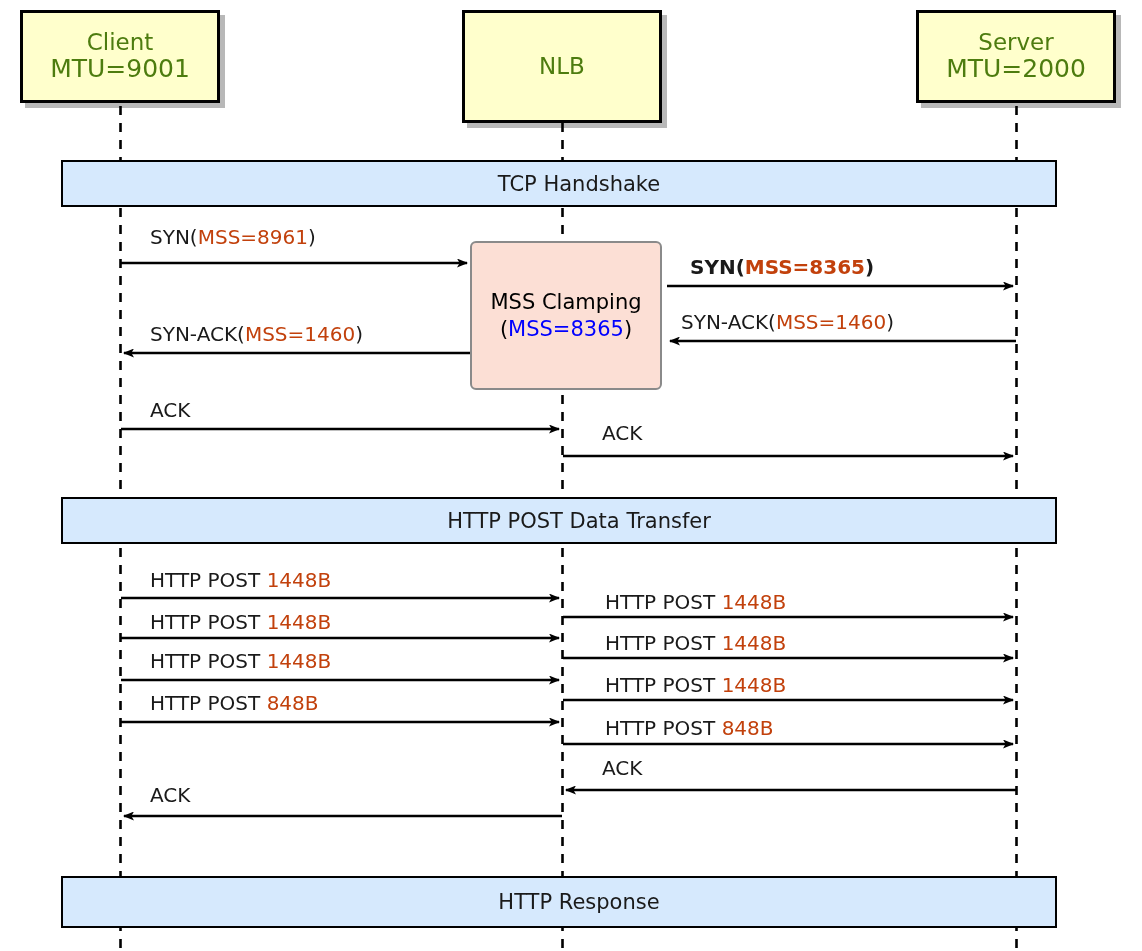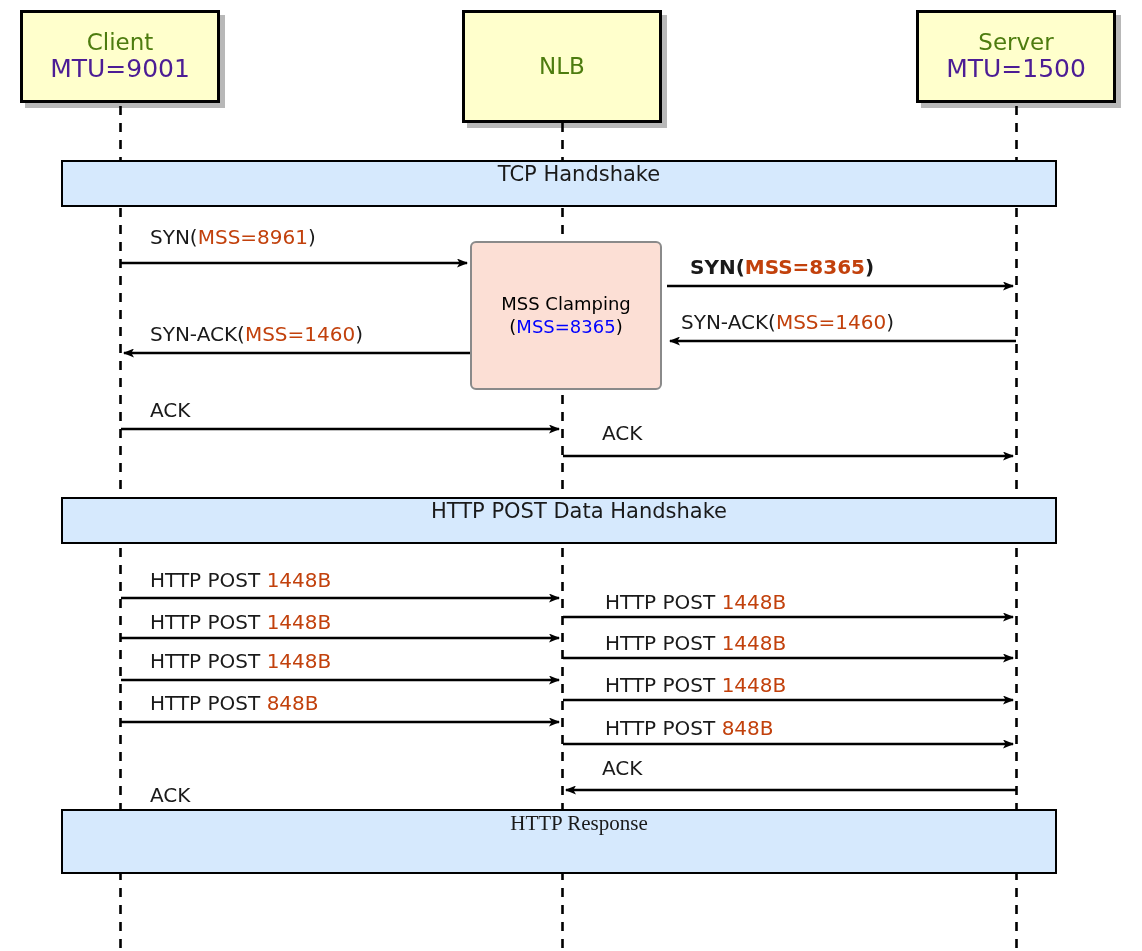"MTU=9001" .participant .pmtu { color: #4c1d95 -> #4d7c0f }
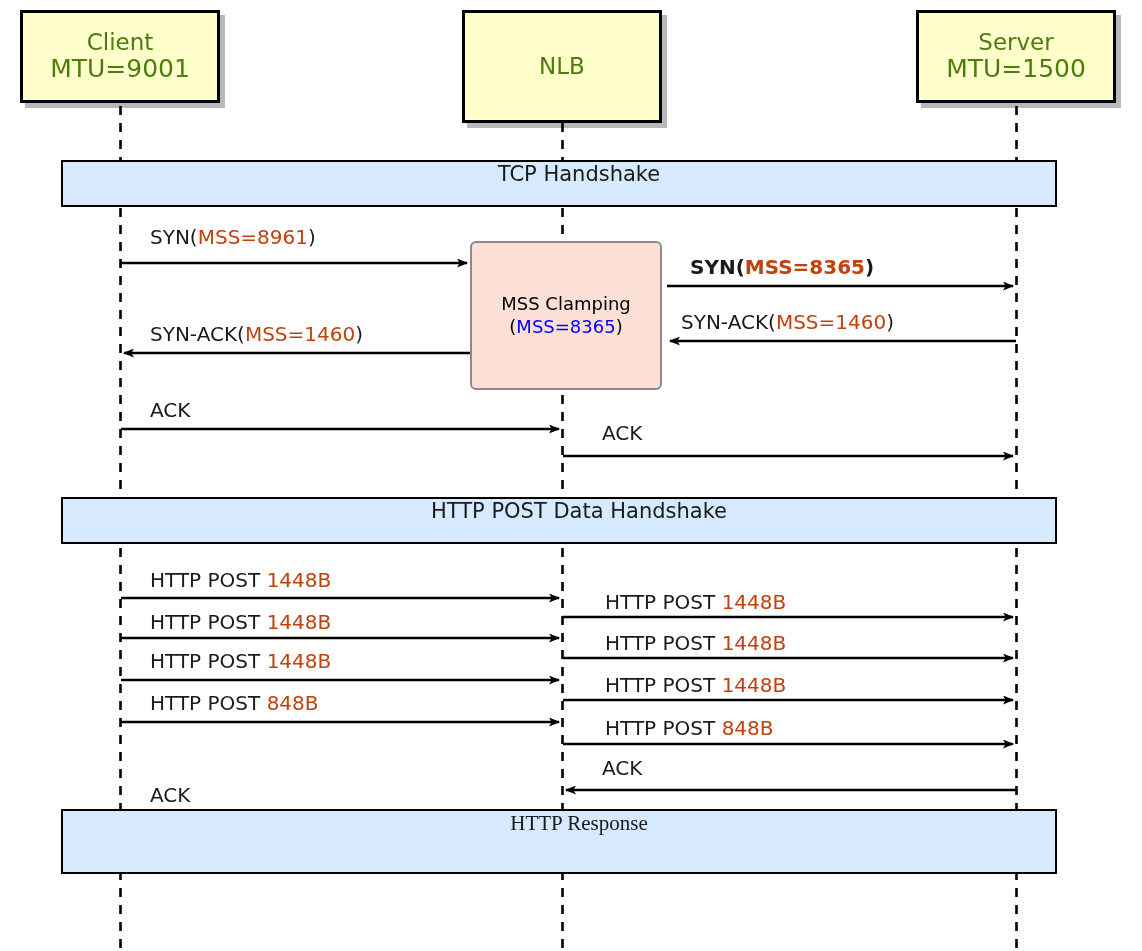"MTU=1500" div.pmtu { text: 1500 -> 2000 }
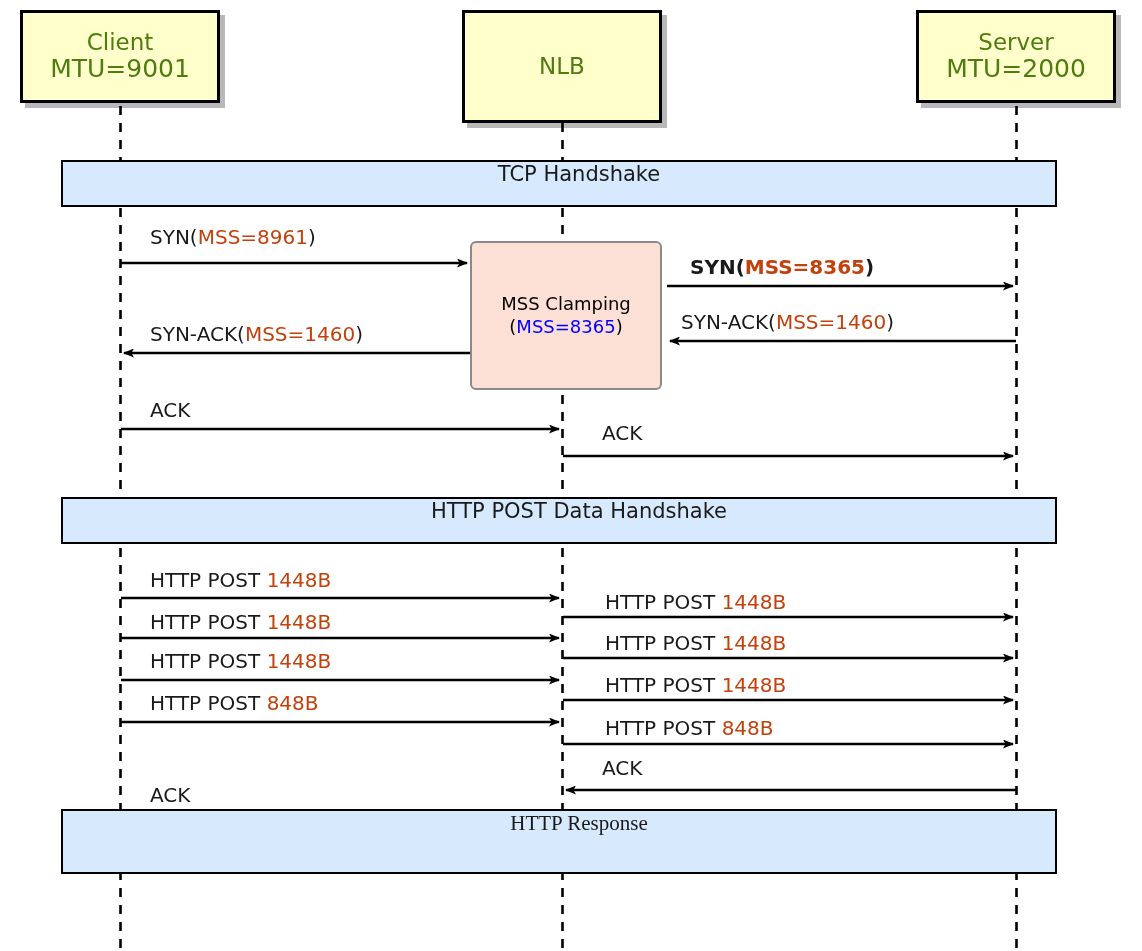"TCP Handshake" .band { align-items: none -> center }
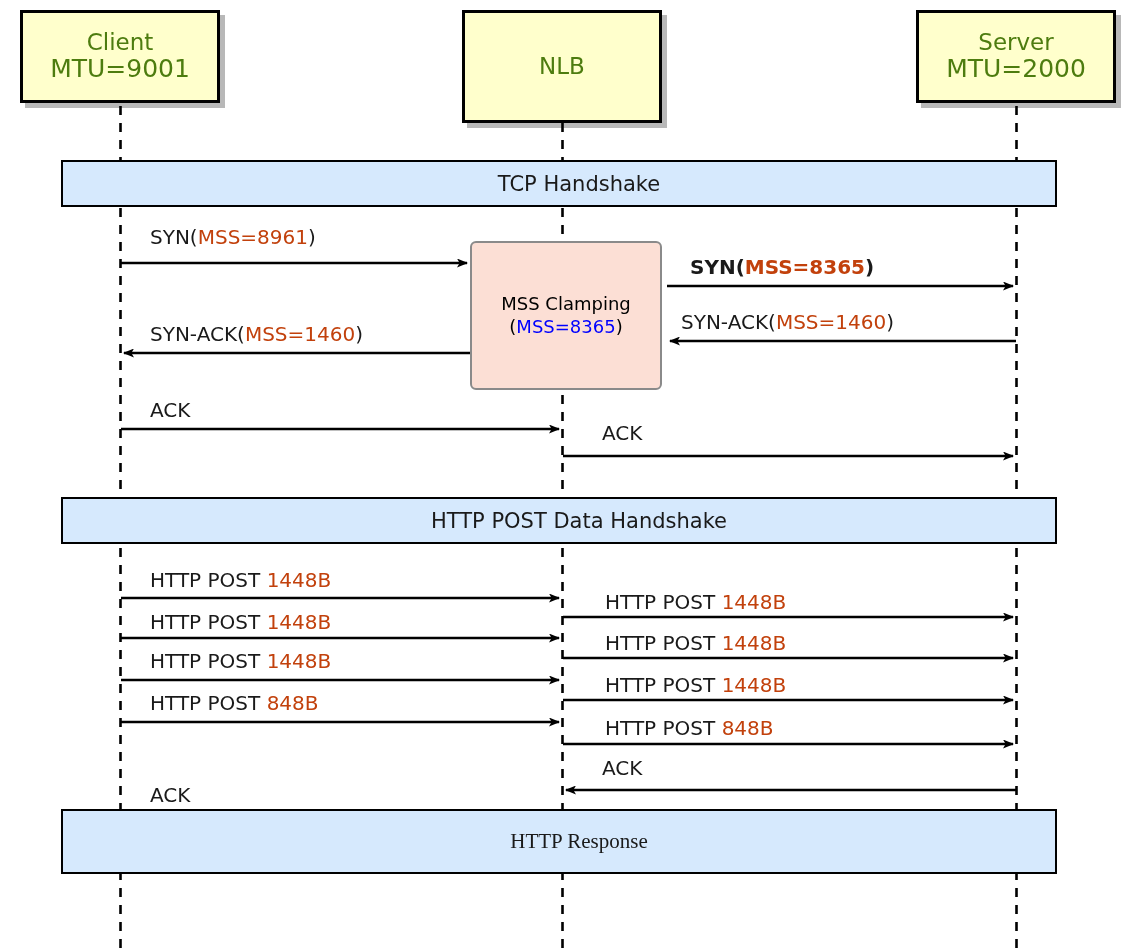"MSS Clamping" .note { font-size: 18px -> 21px }
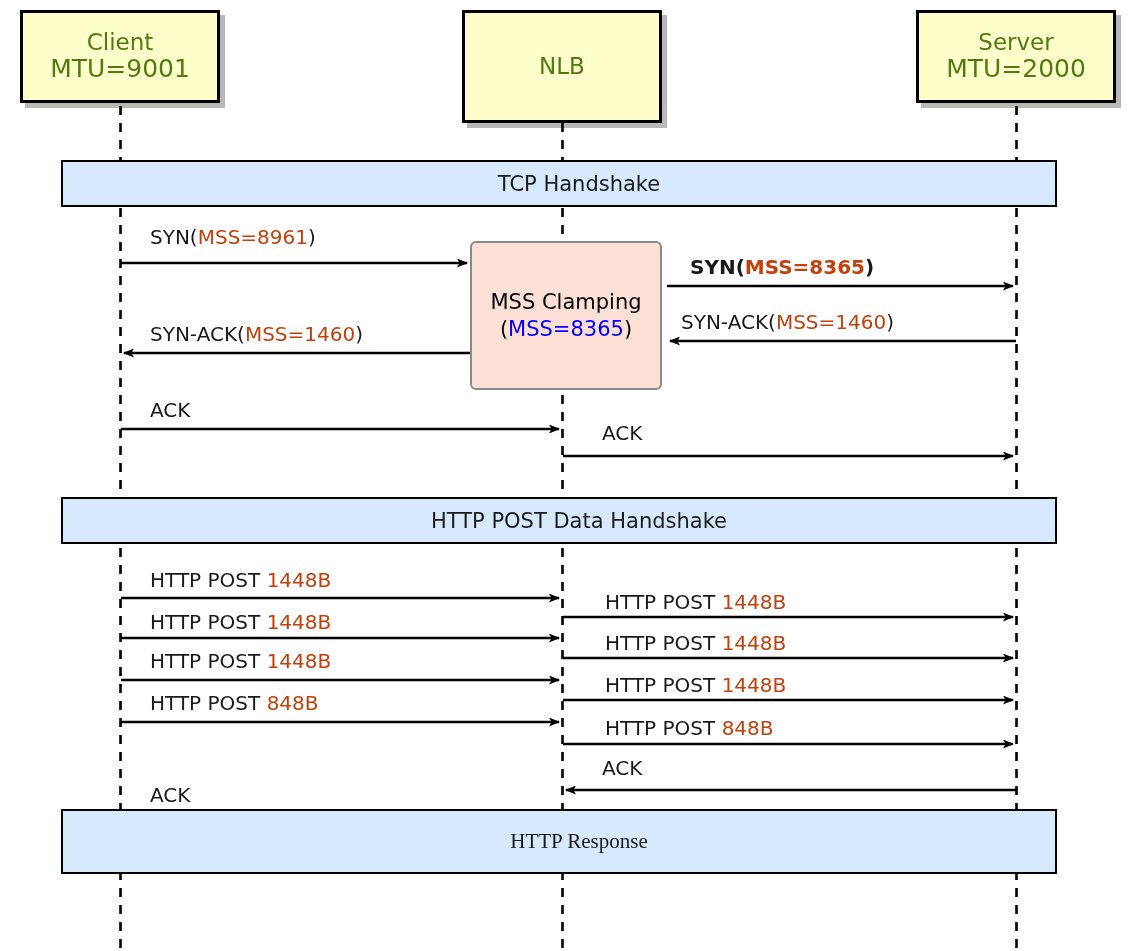"HTTP POST Data Handshake" span { text: Handshake -> Transfer }
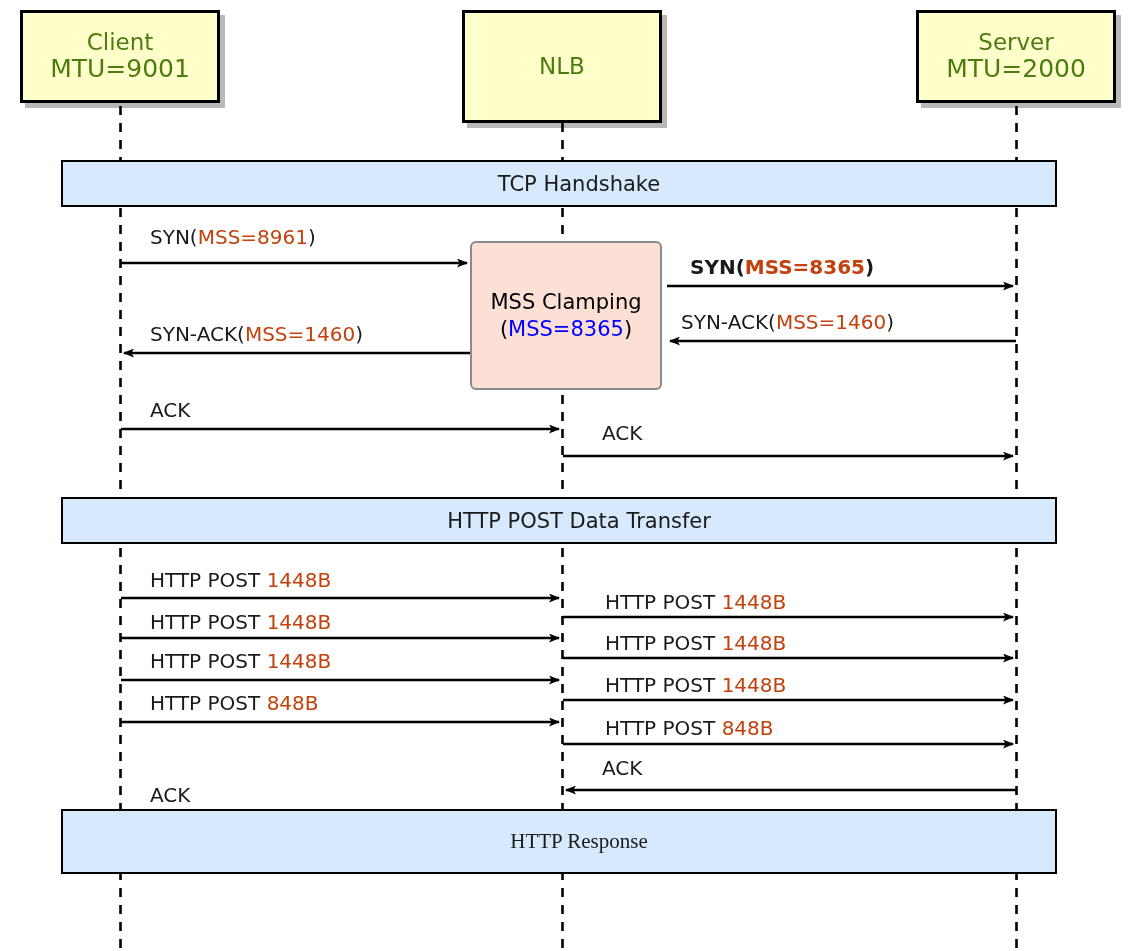"HTTP Response" div.band { font-family: Liberation Serif, serif -> none; height: 65px -> 52px; top: 809px -> 876px }
